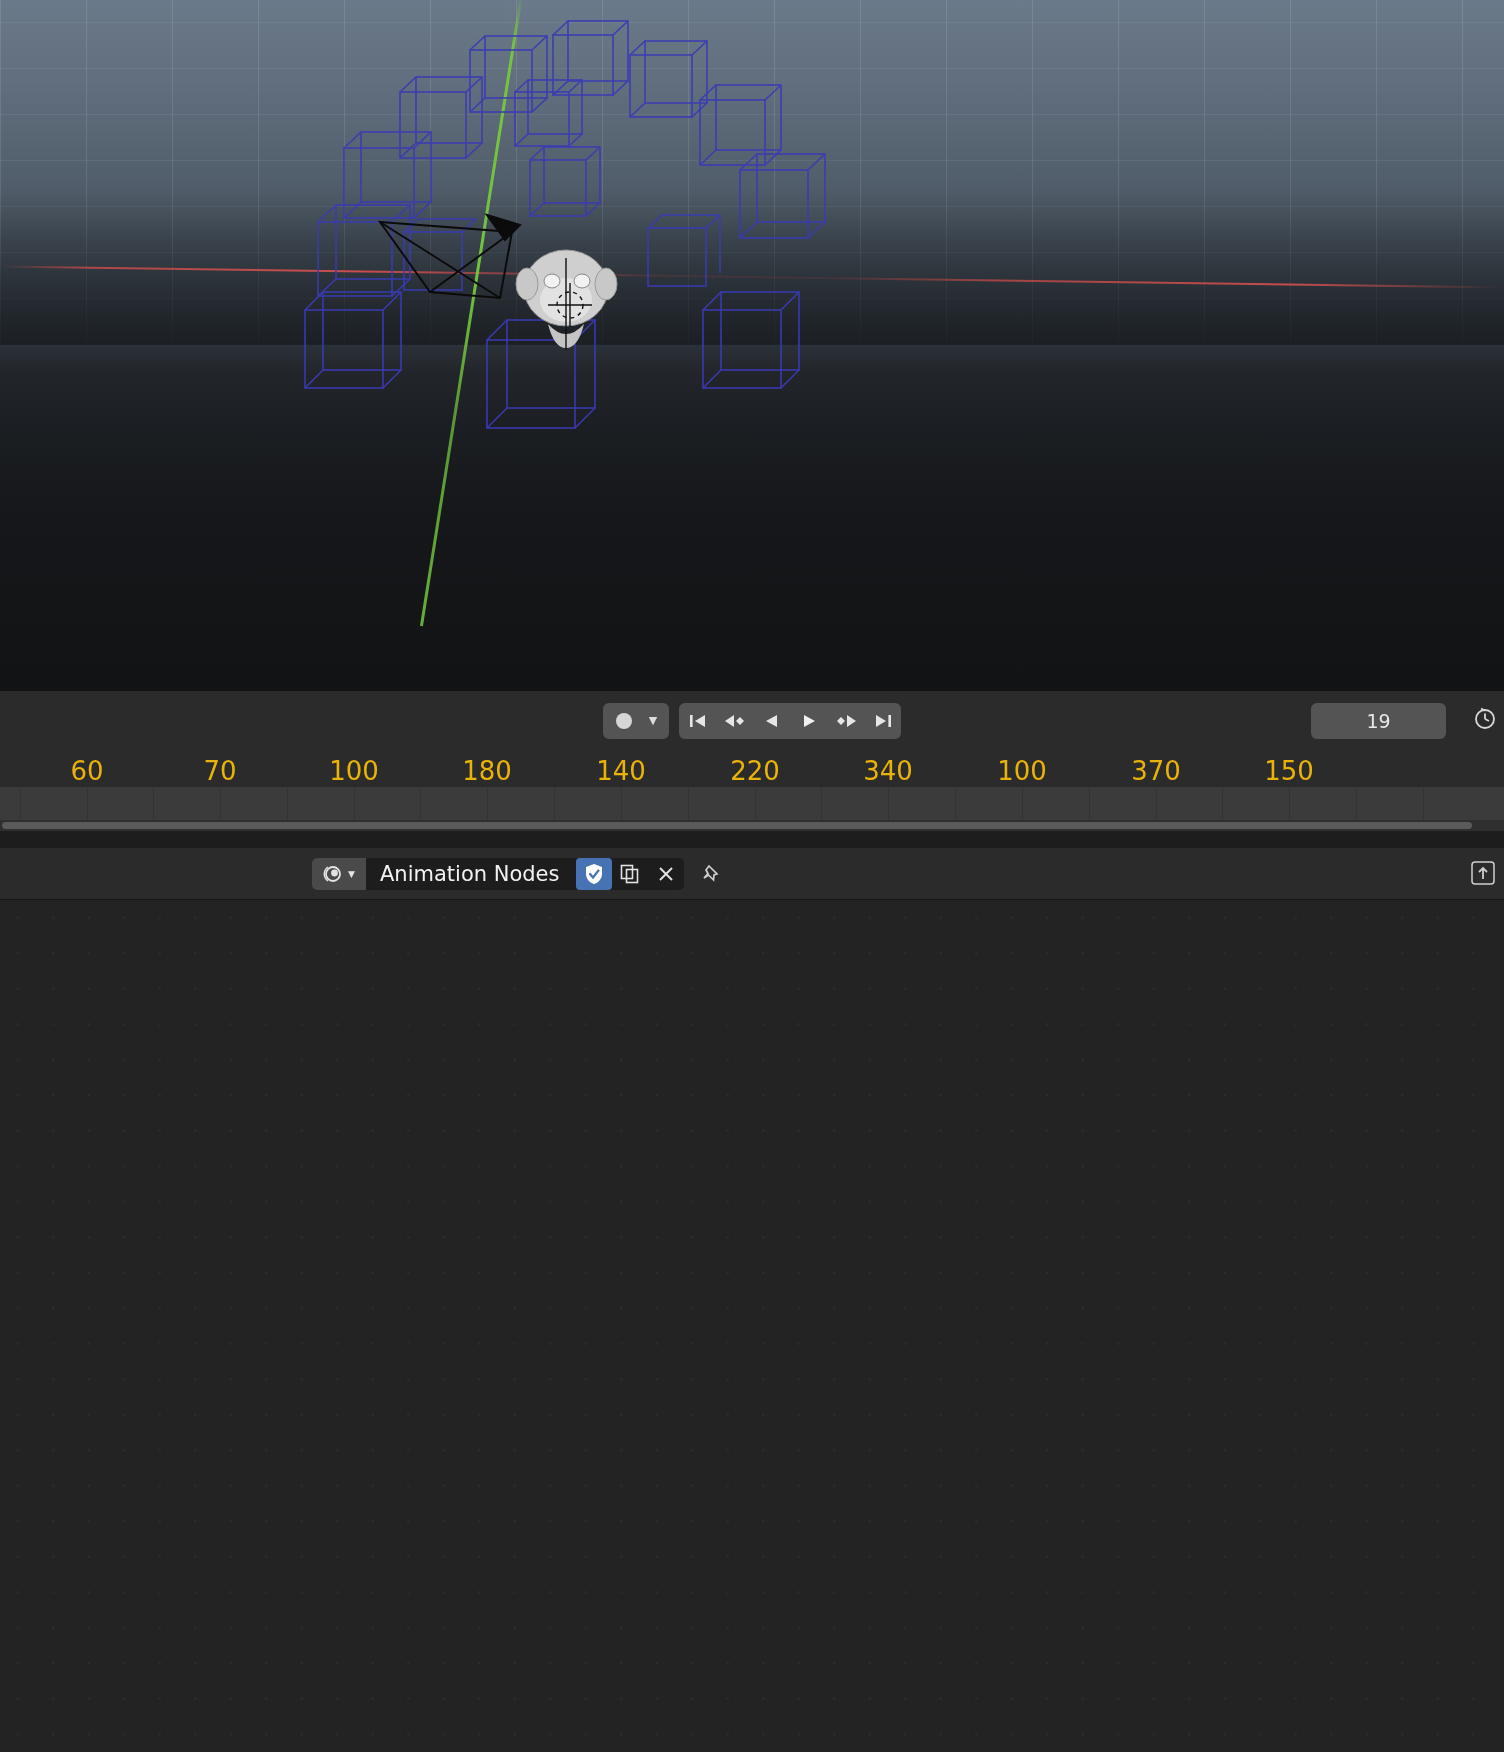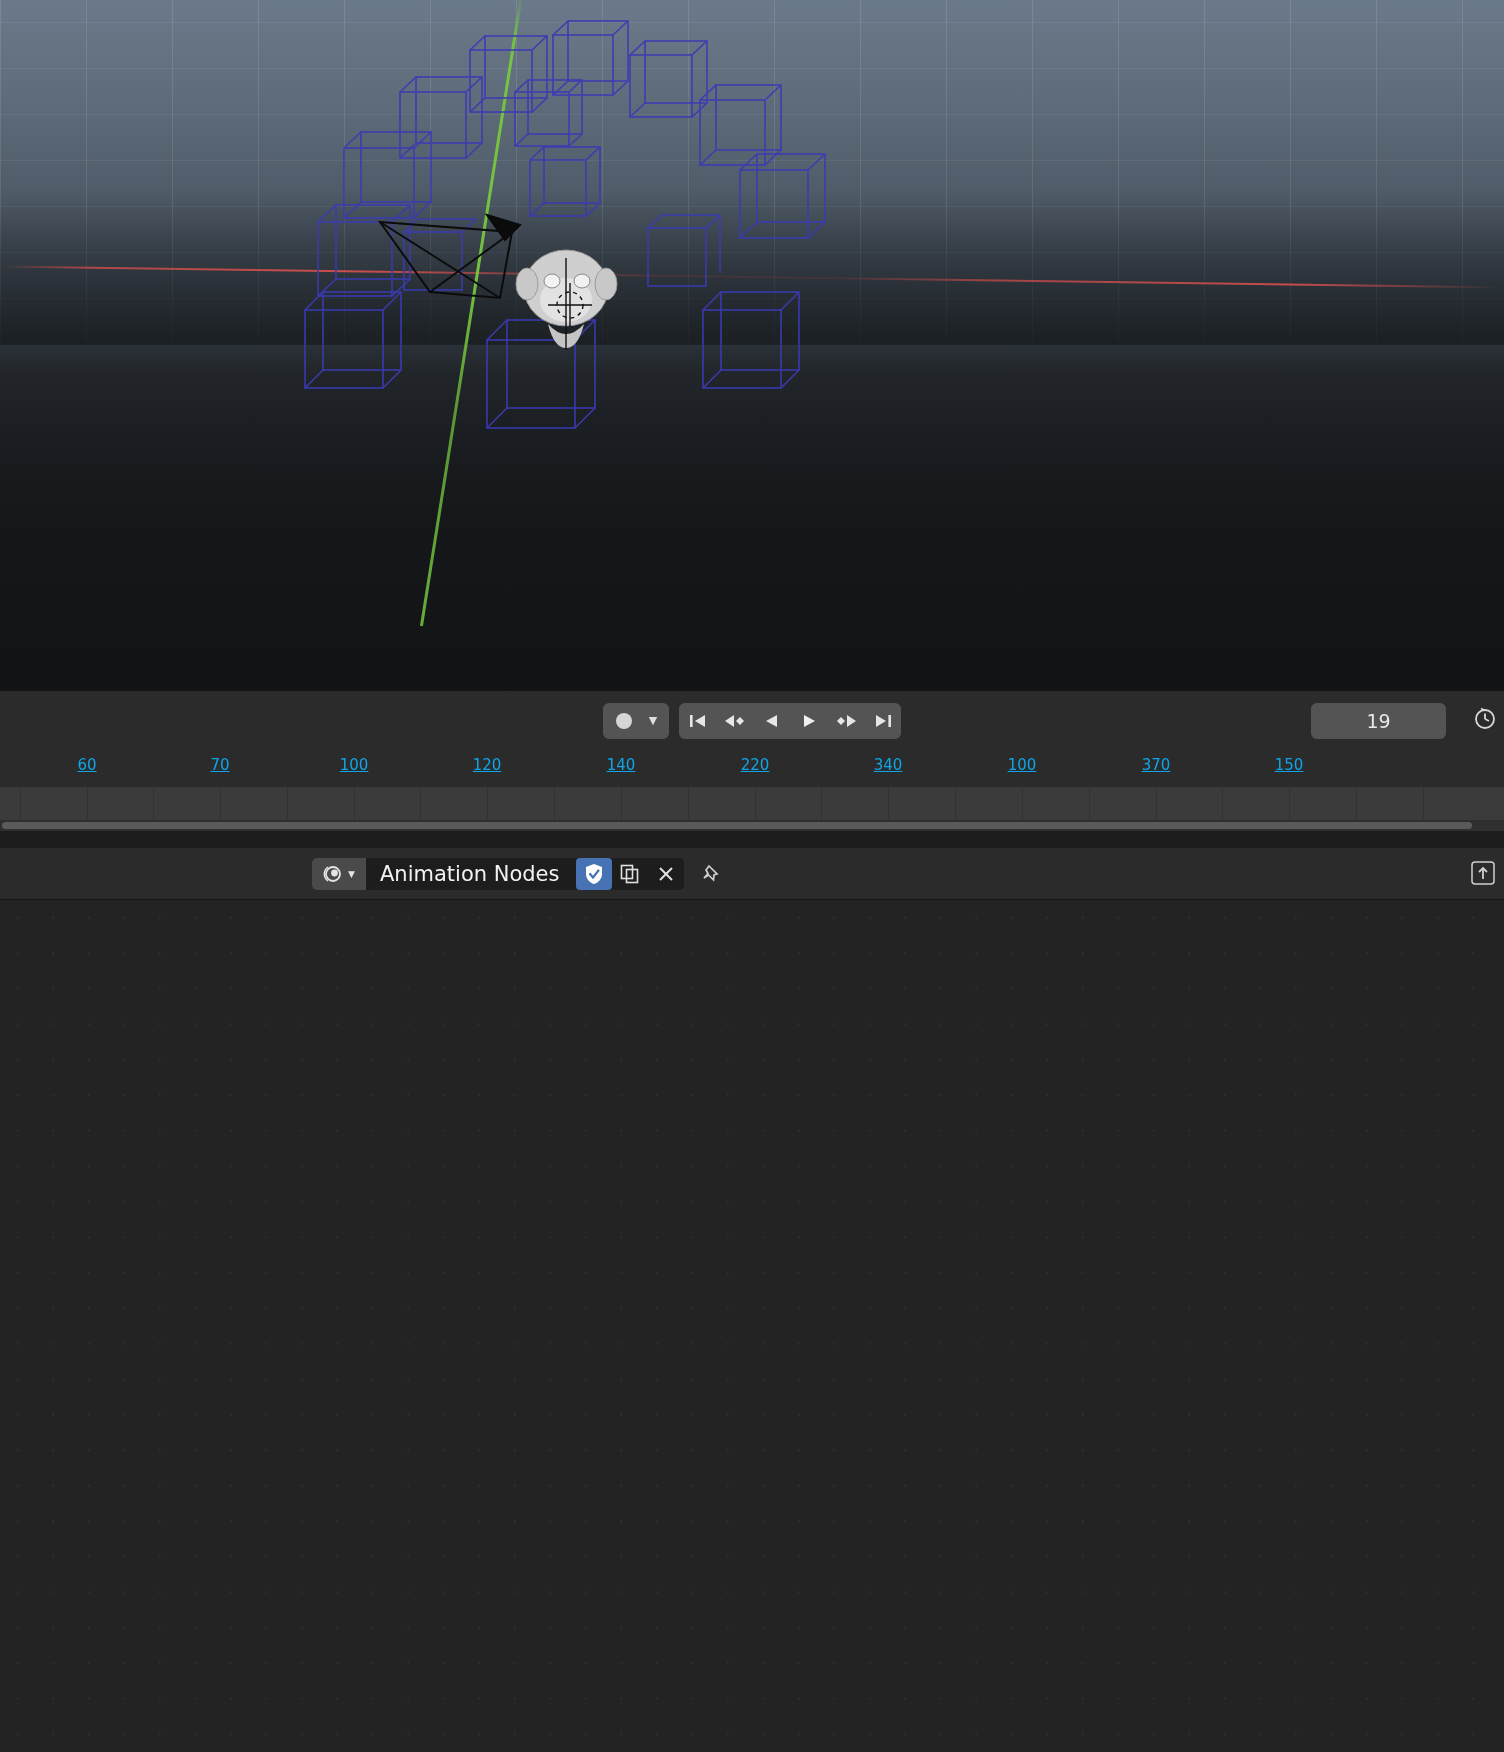"60" .ruler .tick { color: #0ea5e9 -> #eab308; font-size: 15px -> 26px; text-decoration: underline -> none }
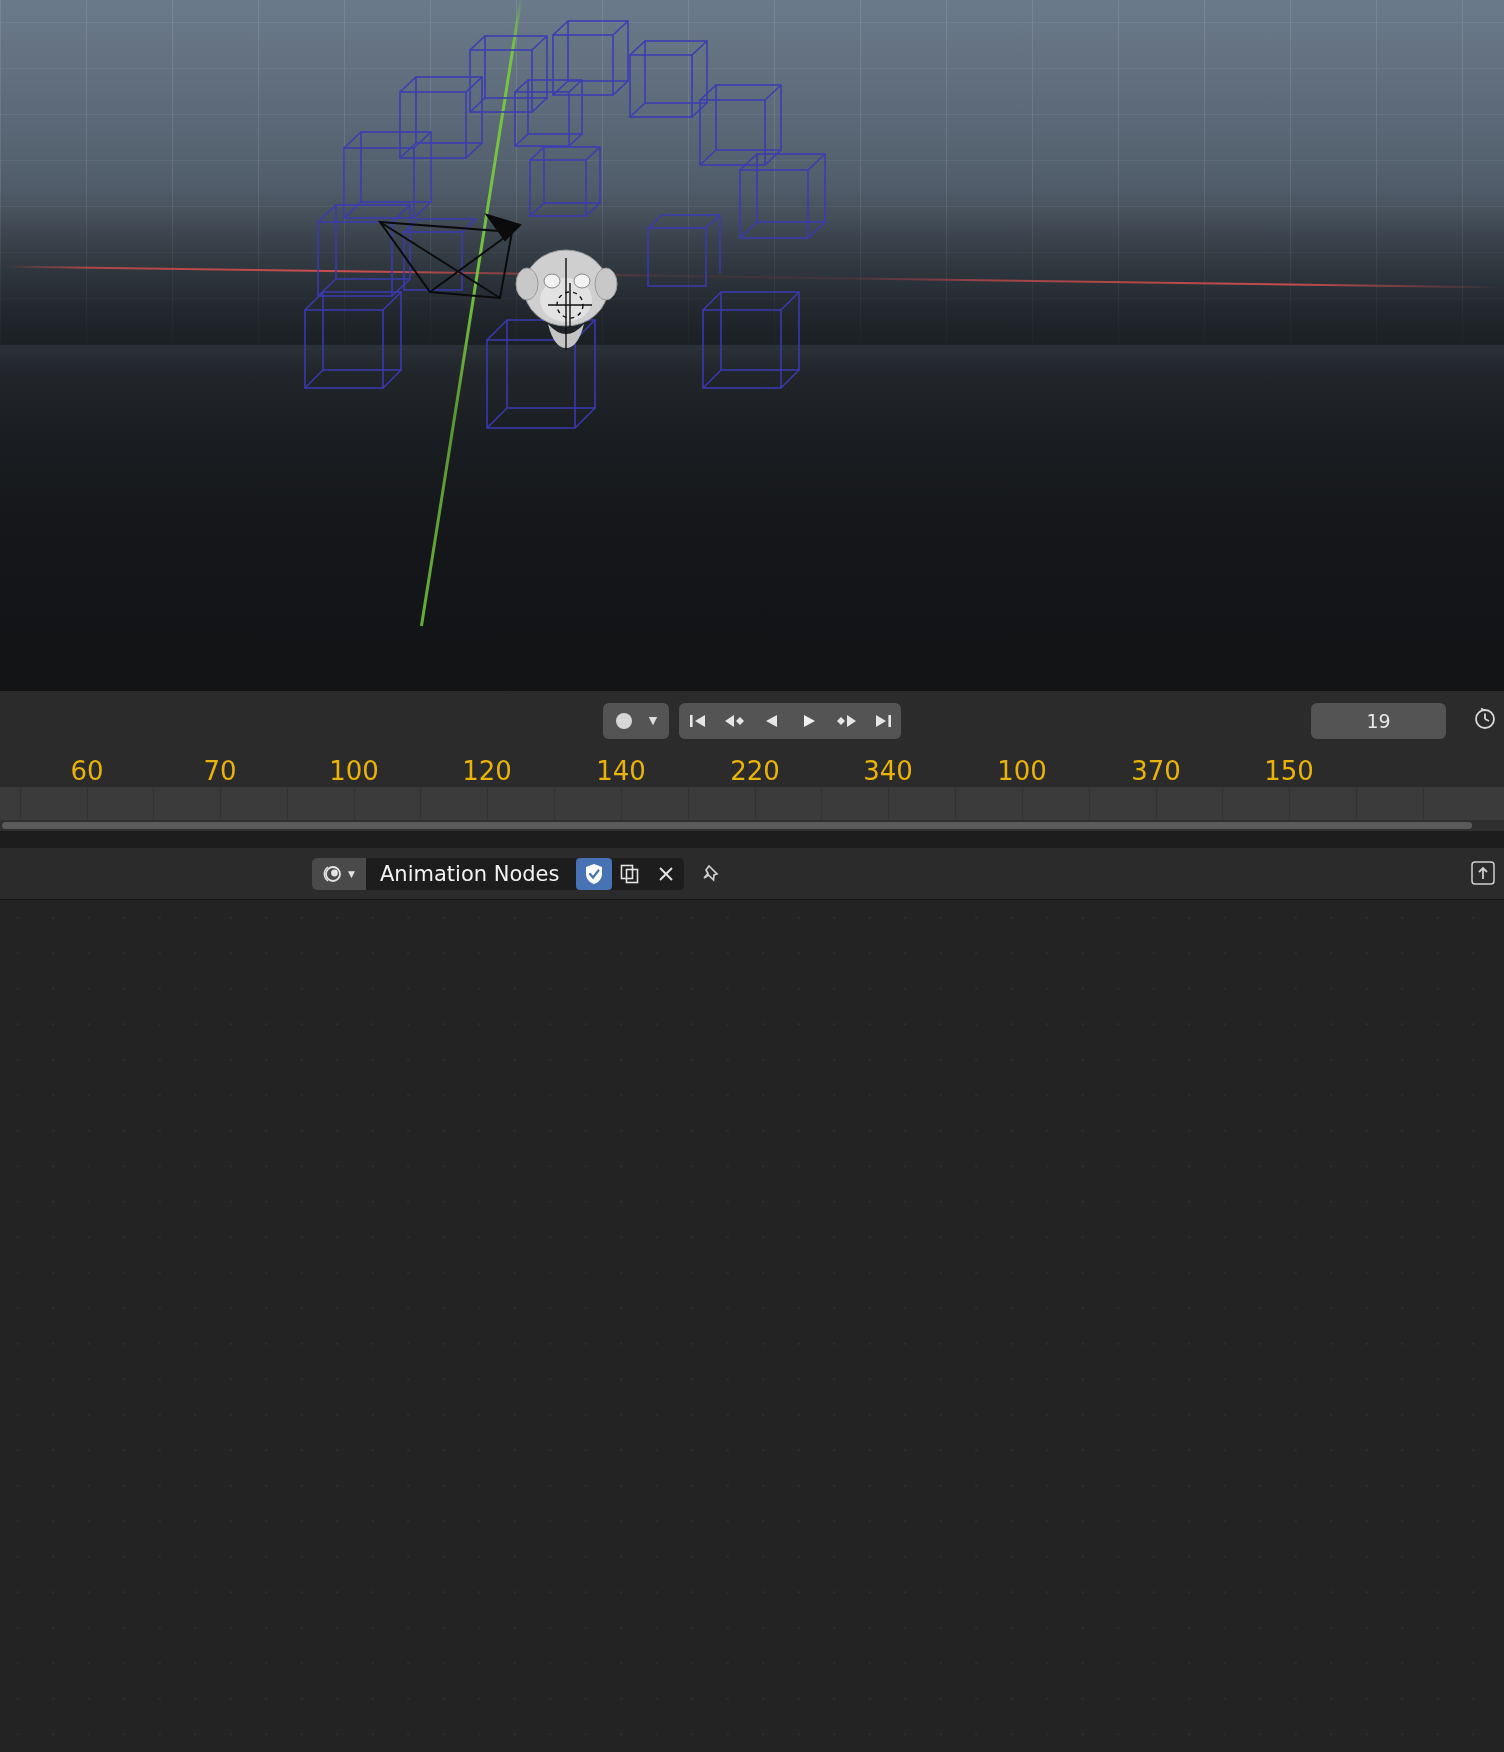"120" span.tick { text: 120 -> 180 }
